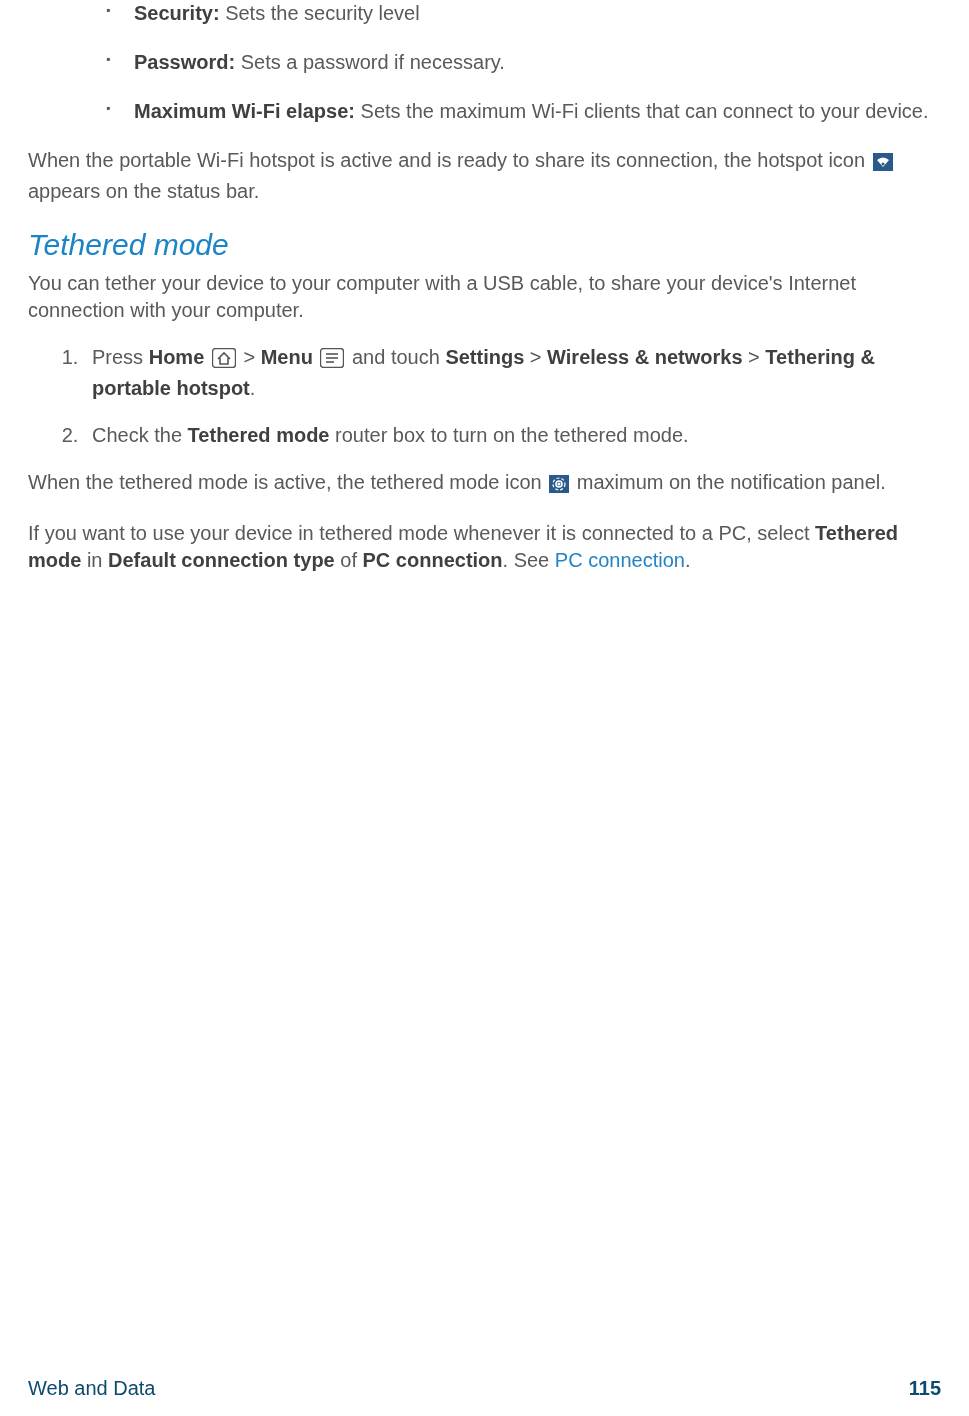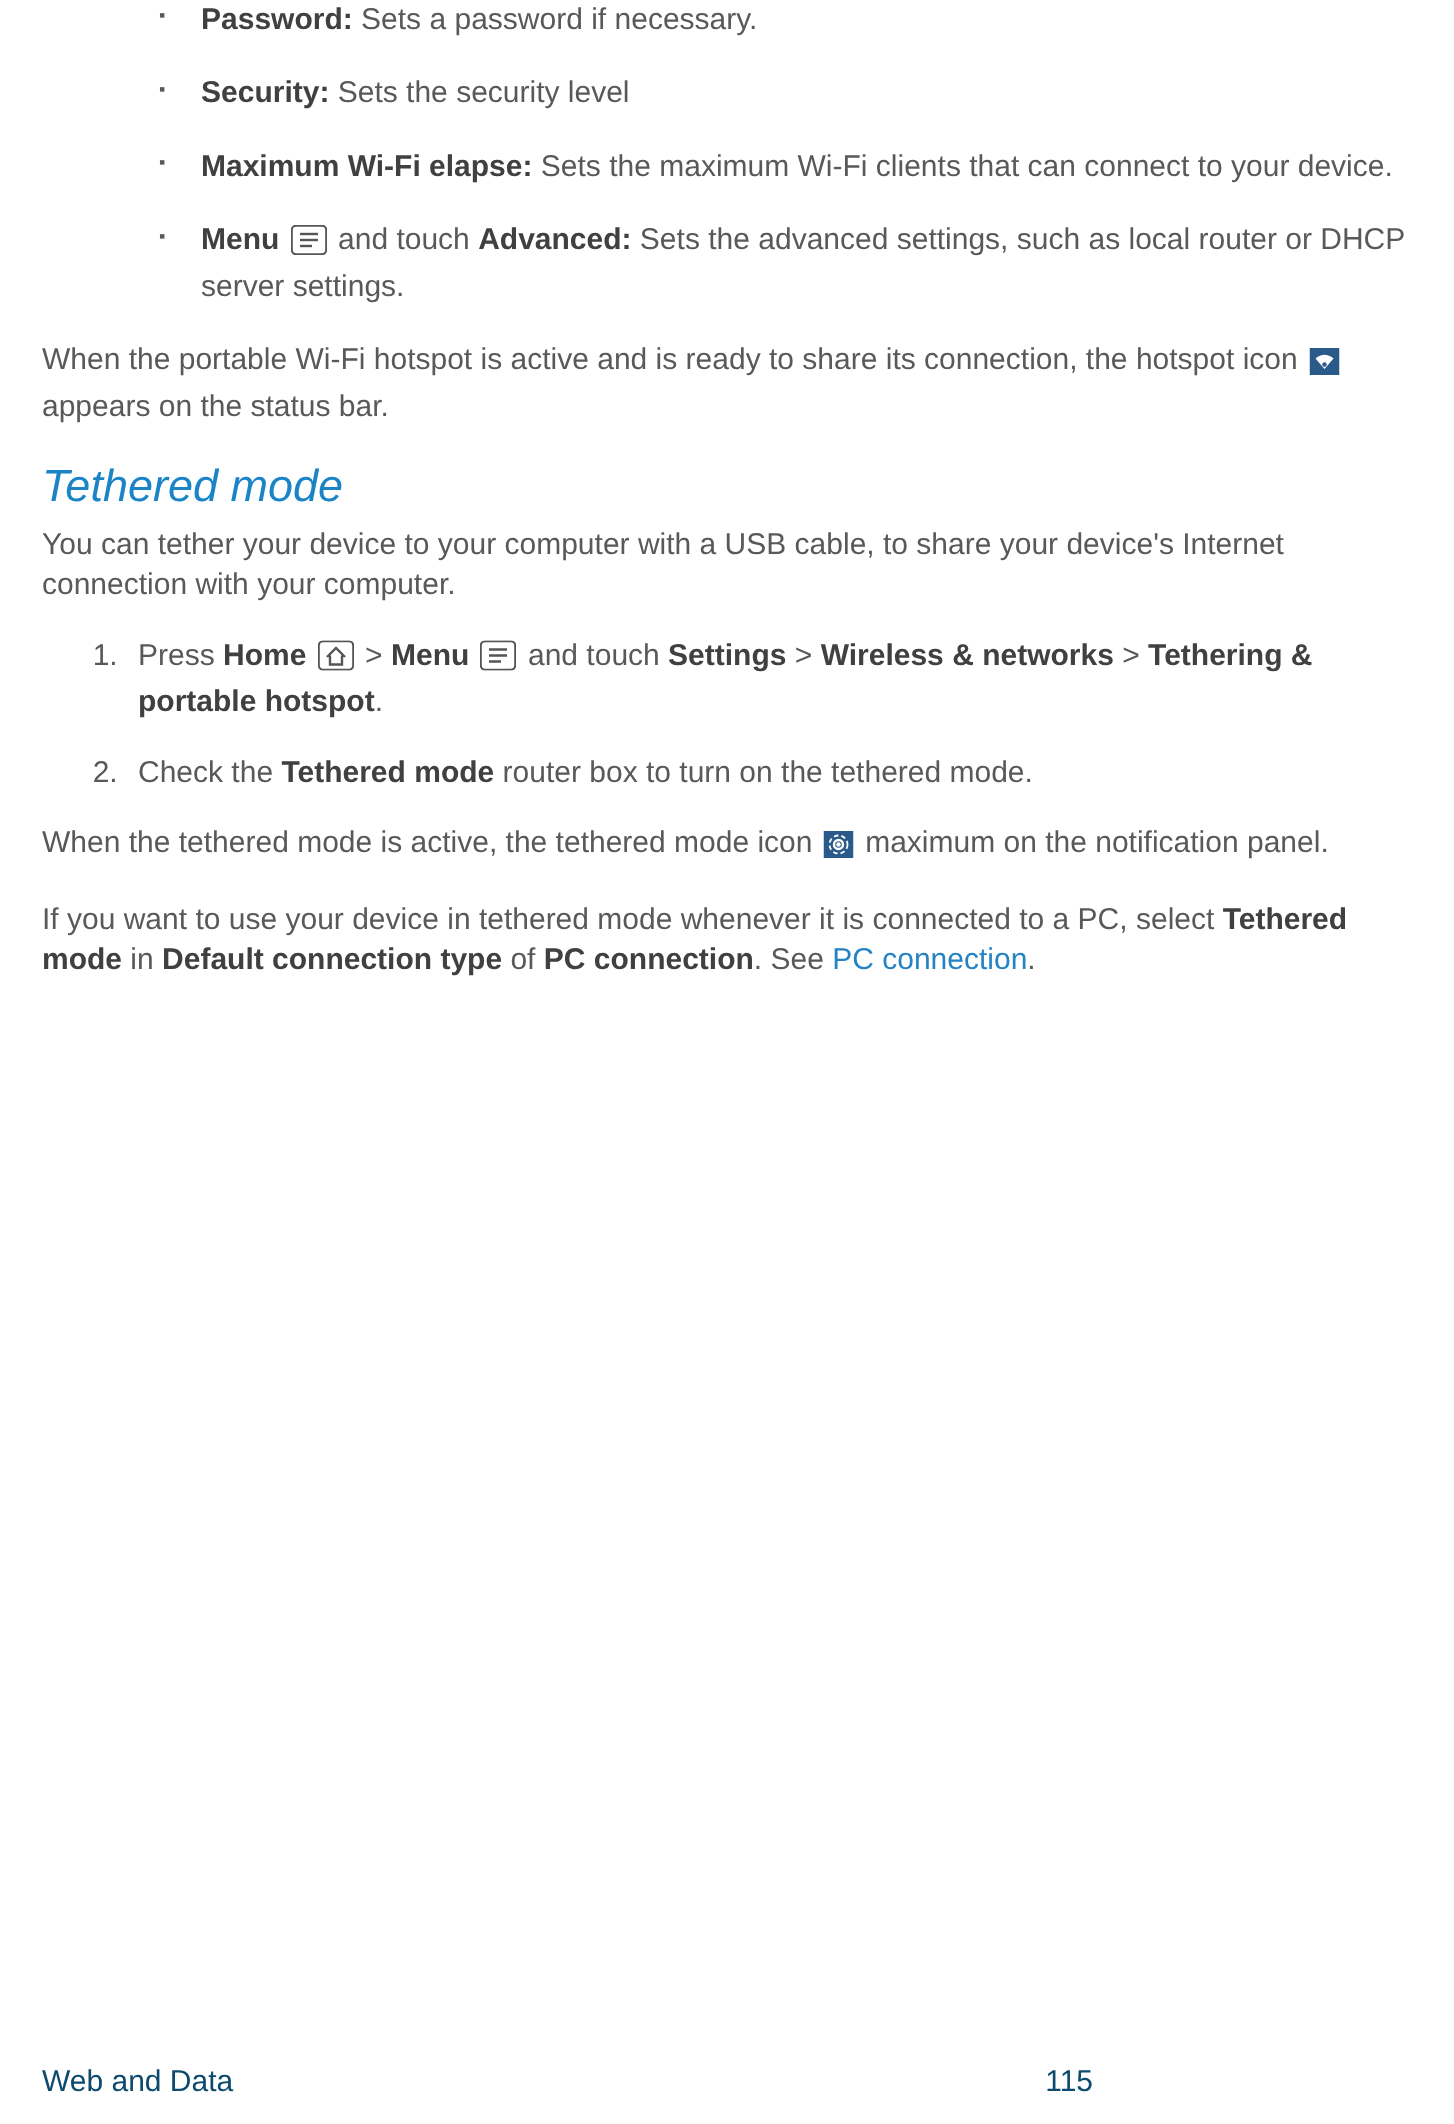"Password: Sets a password if" li { order: before "Security: Sets the security level" -> after "Security: Sets the security level" }
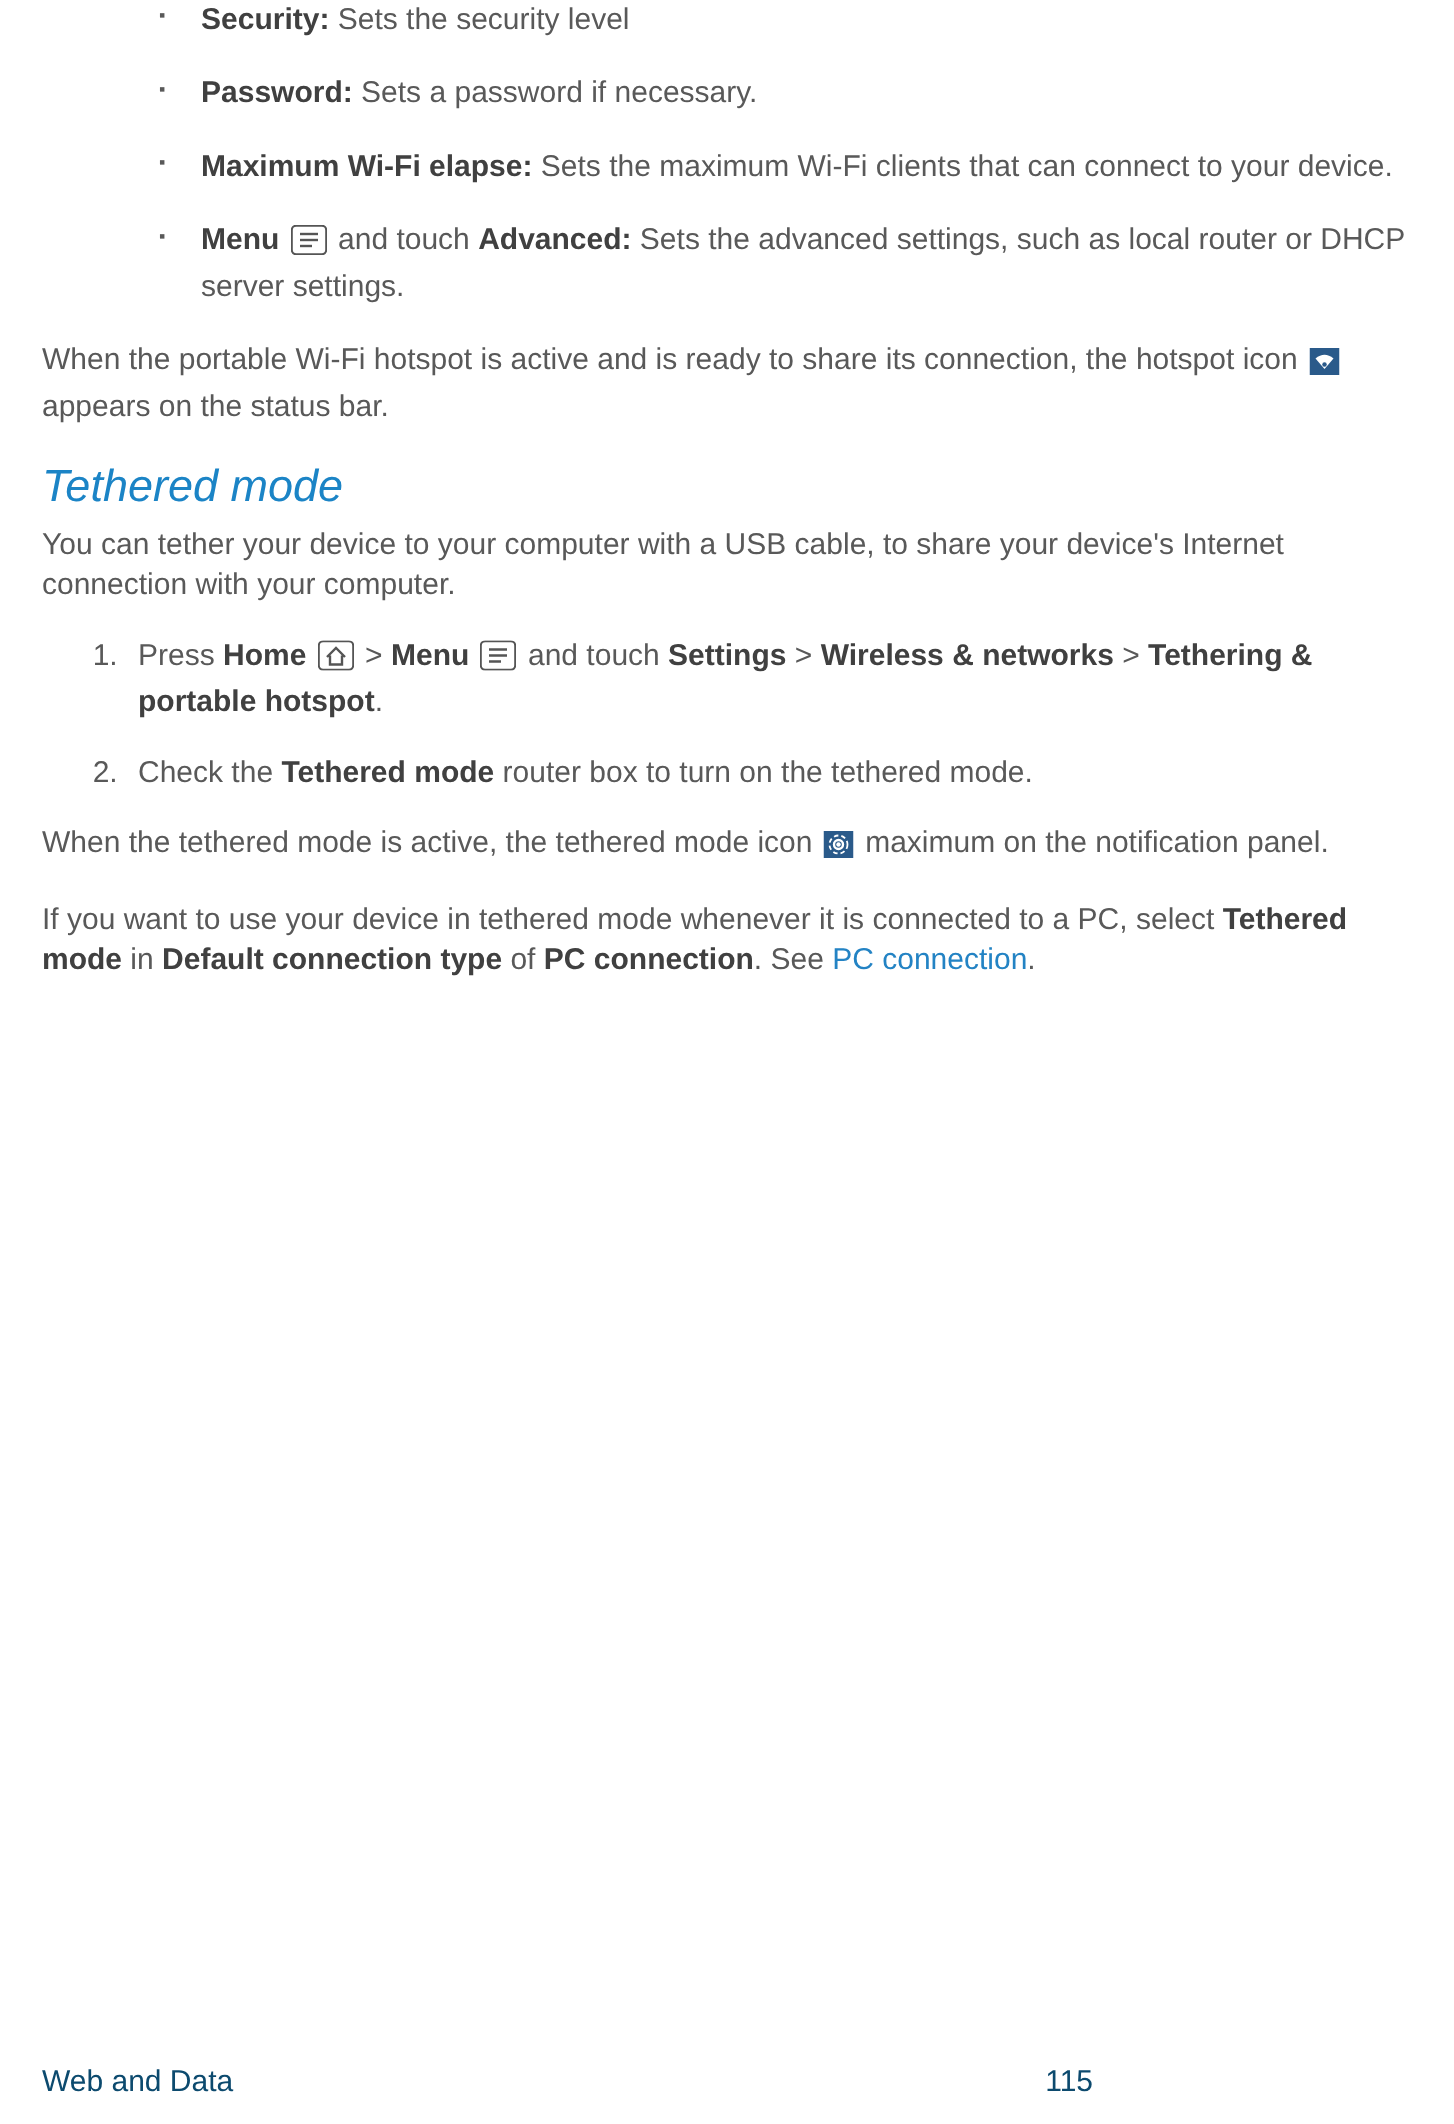"Menu and touch Advanced: Sets" li { html: <li> <span>Menu</span> <span> <svg> <rect></rect> <line></line> <line></line> <line></line> </svg> </span> <span> and touch </span><span>Advanced:</span><span> Sets the advanced settings, such as local router or DHCP server settings.</span> </li> -> none }
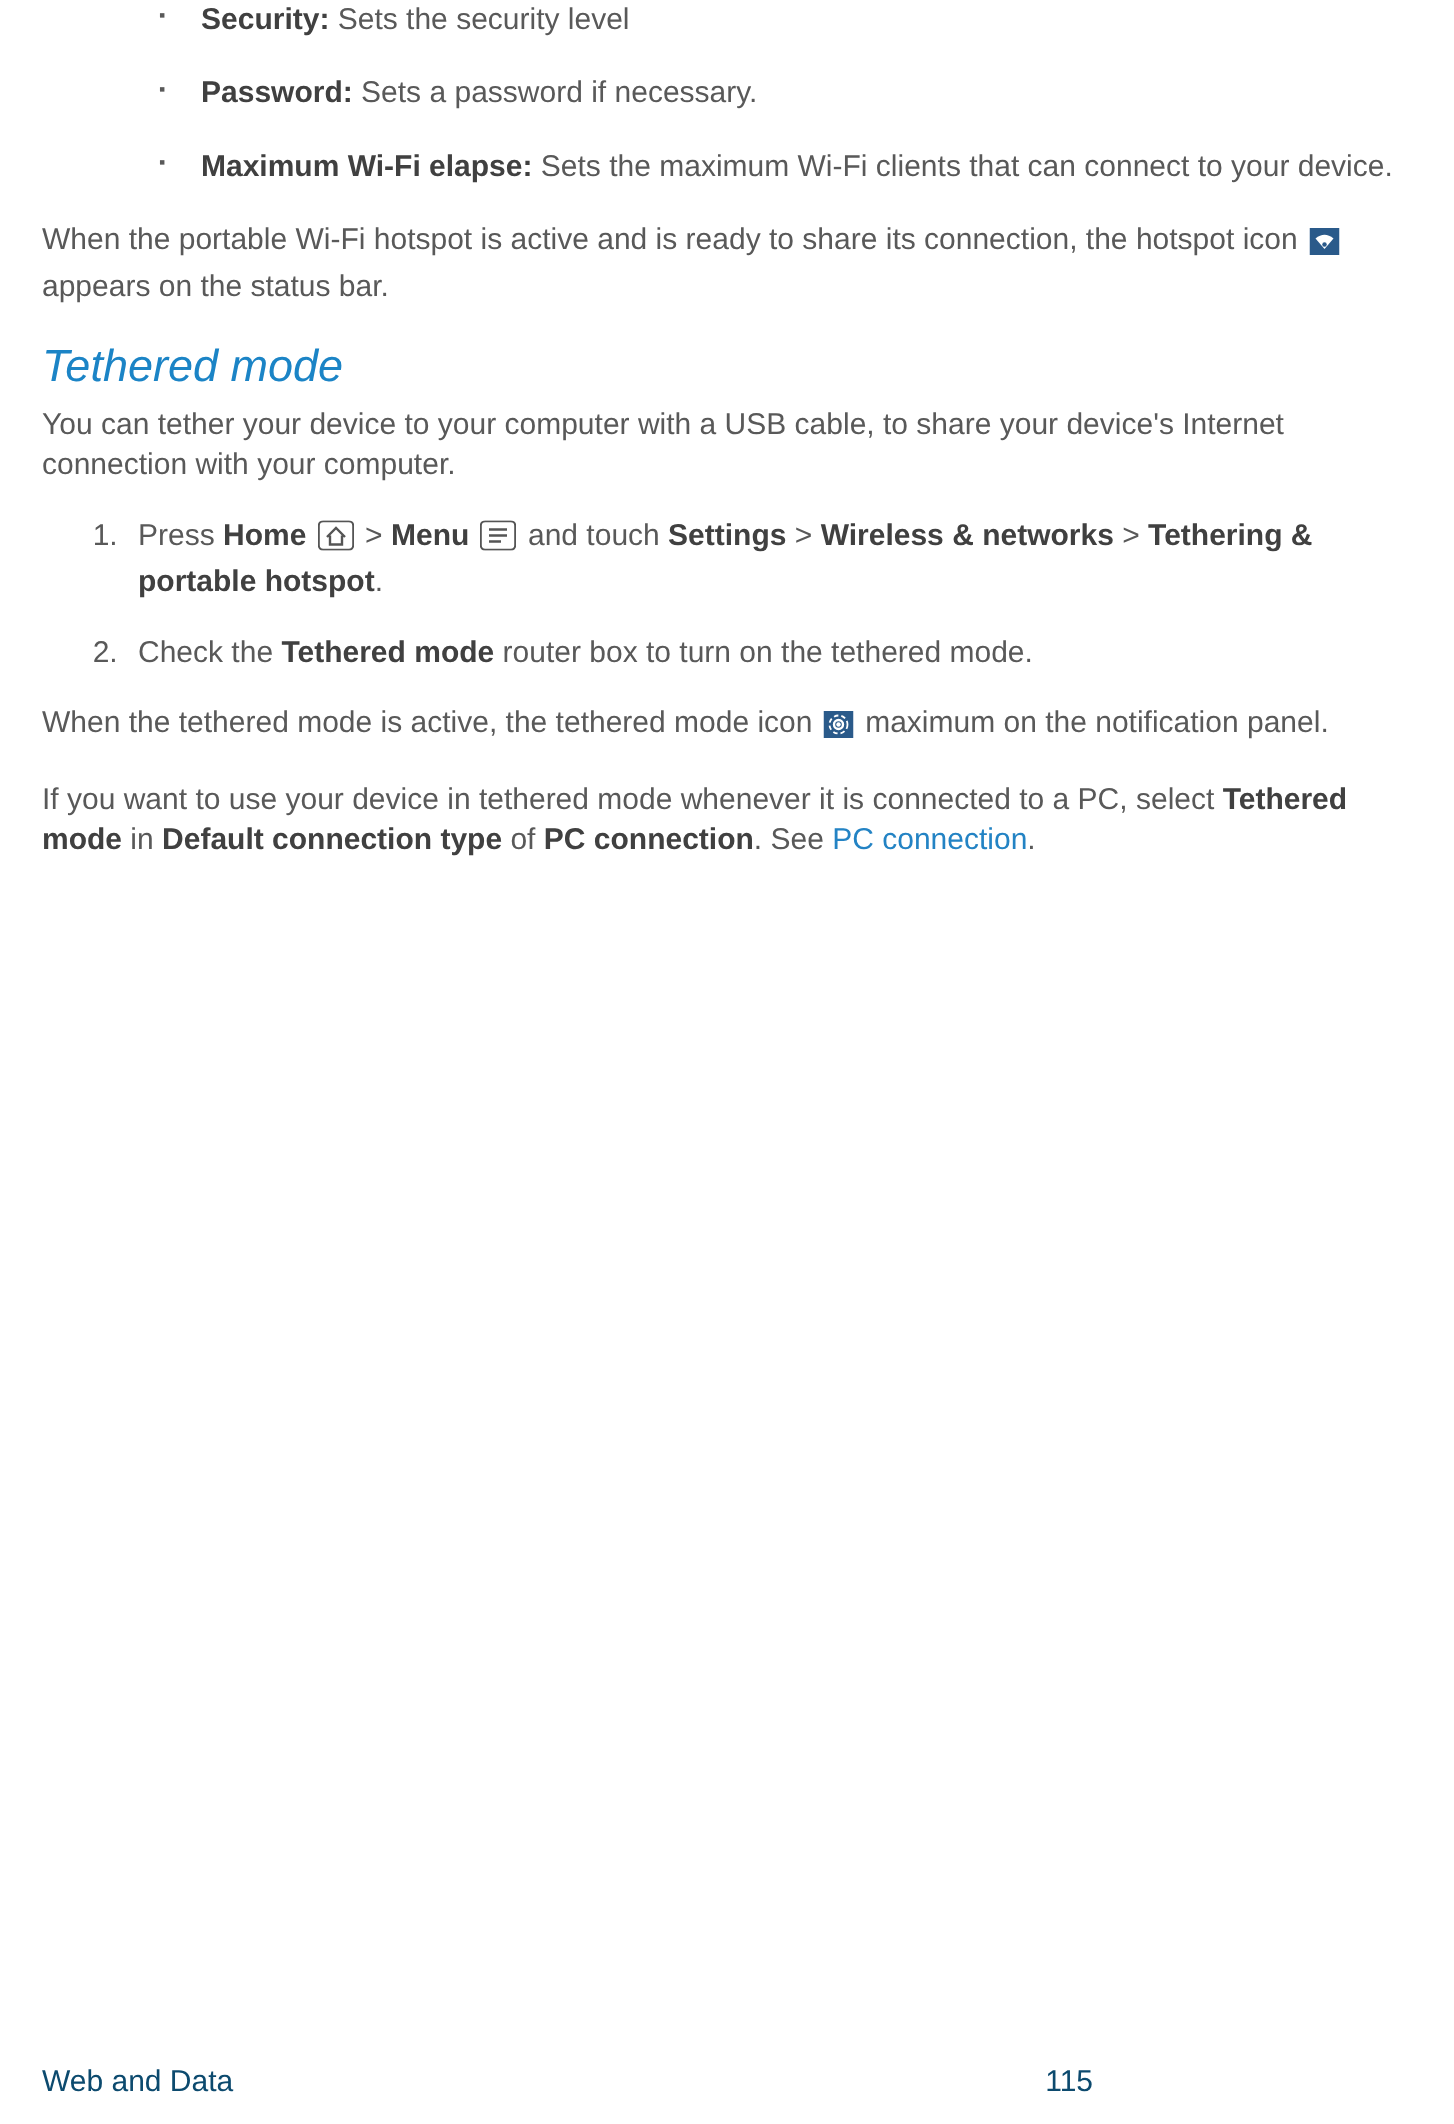"115" .footer .page-num { font-weight: none -> bold; text-align: center -> right }
